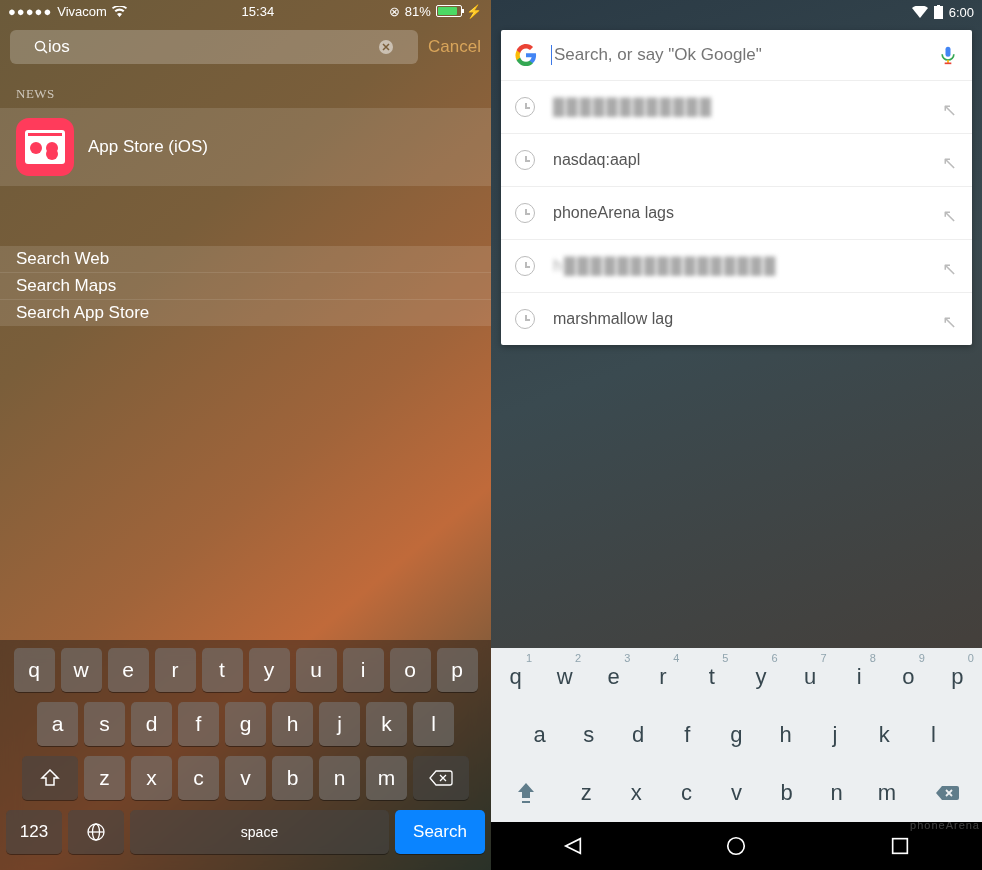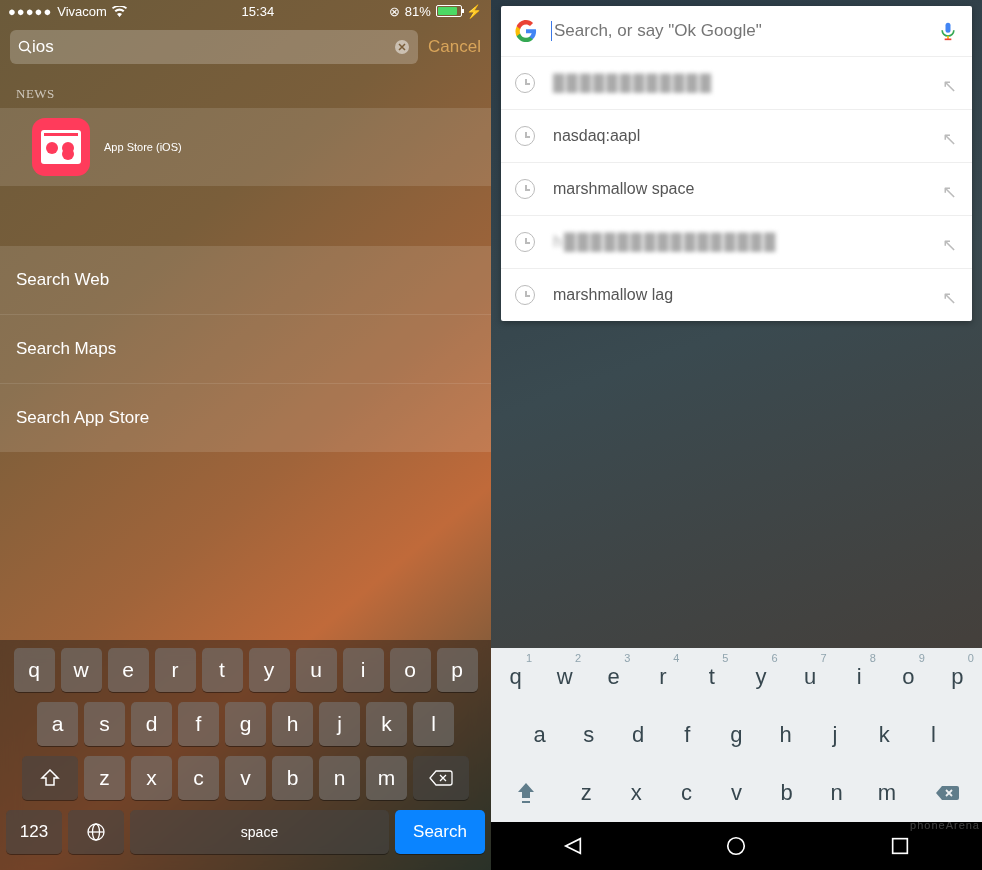"6:00" div.status { html: none -> <div> <span> <svg> <path></path> </svg> </span> <span> <svg> <rect></rect> <rect></rect> </svg> </span> <span>6:00</span> </div> }
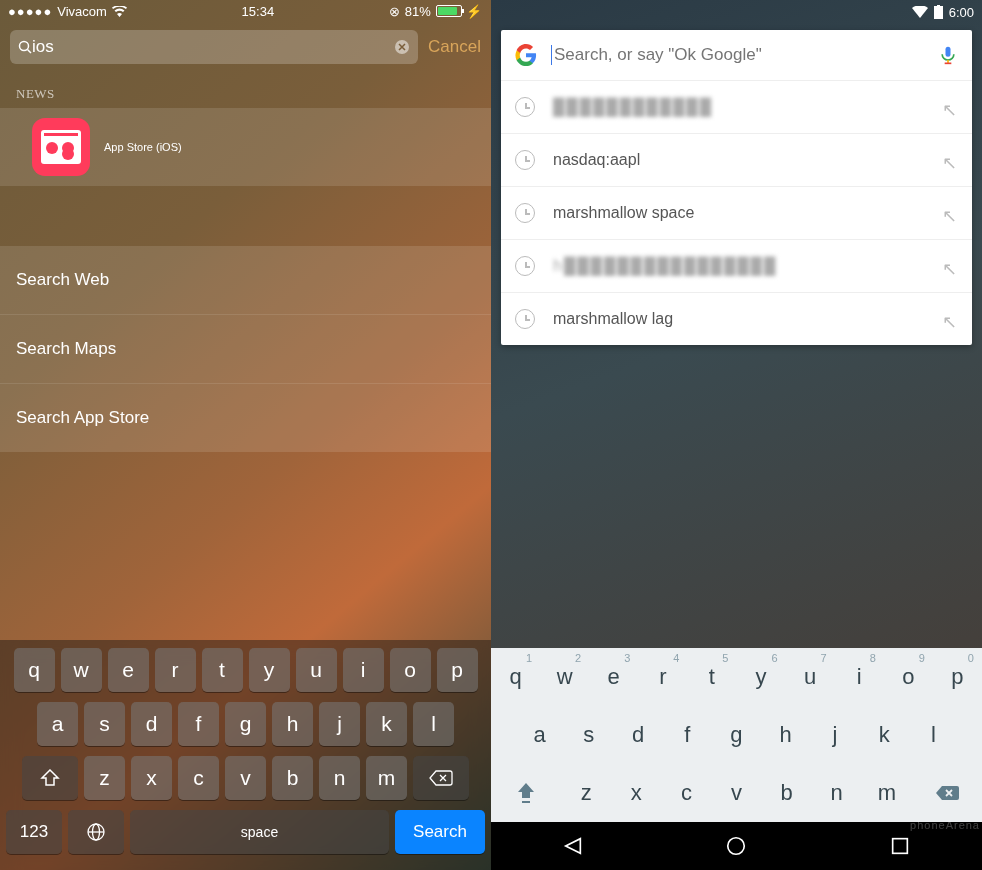"ios" .ios .searchbar { padding: 0 8px -> 0 24px }
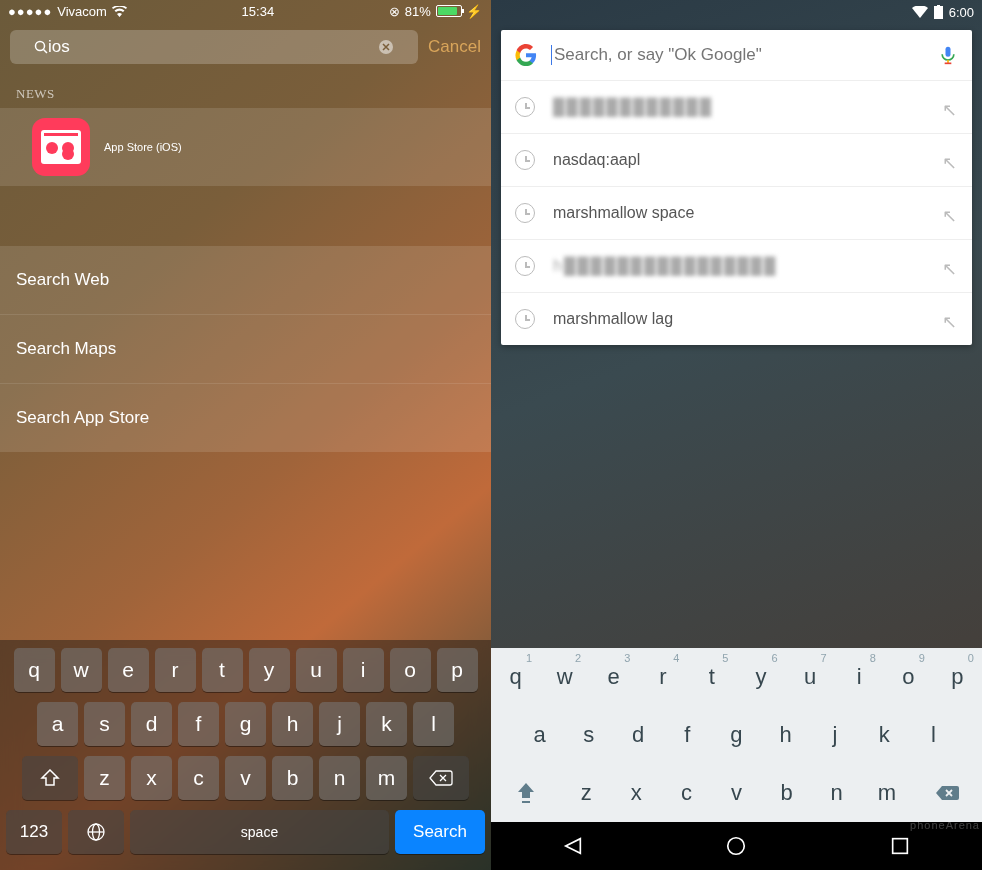"App Store (iOS)" .ios .result-row { font-size: 11px -> 17px; padding: 10px 32px -> 10px 16px }
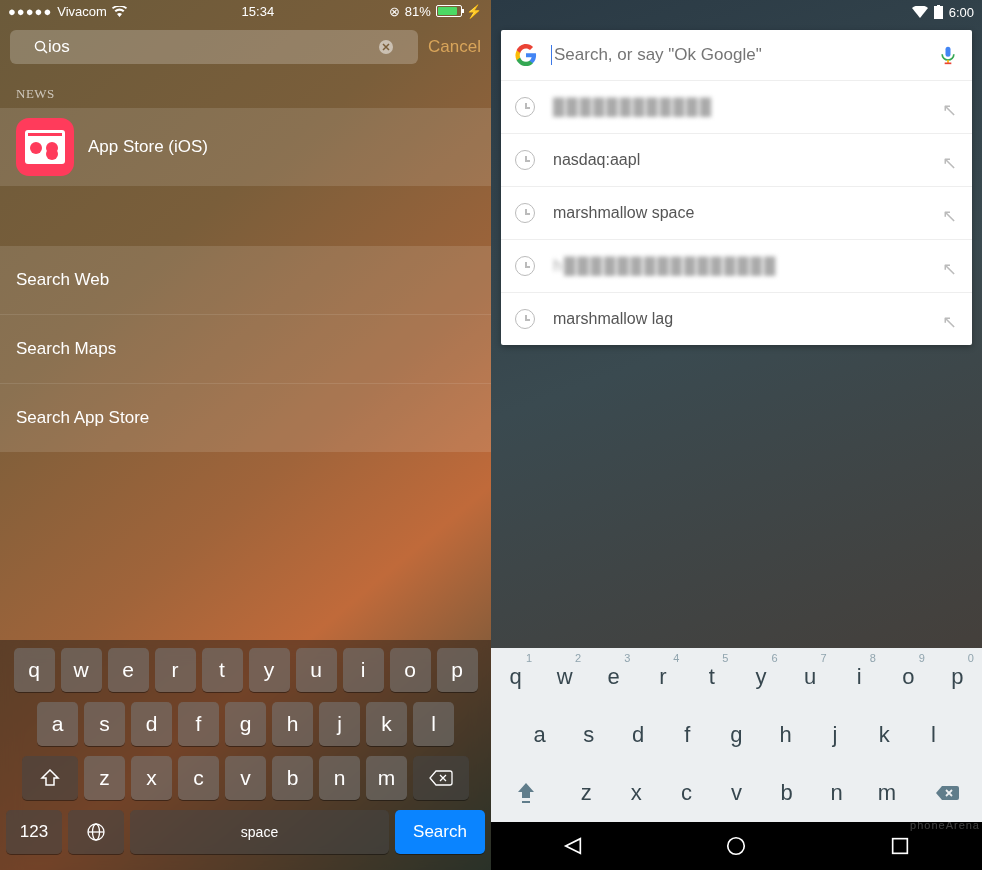"marshmallow space" span.ghist-text { text: marshmallow space -> phoneArena lags }
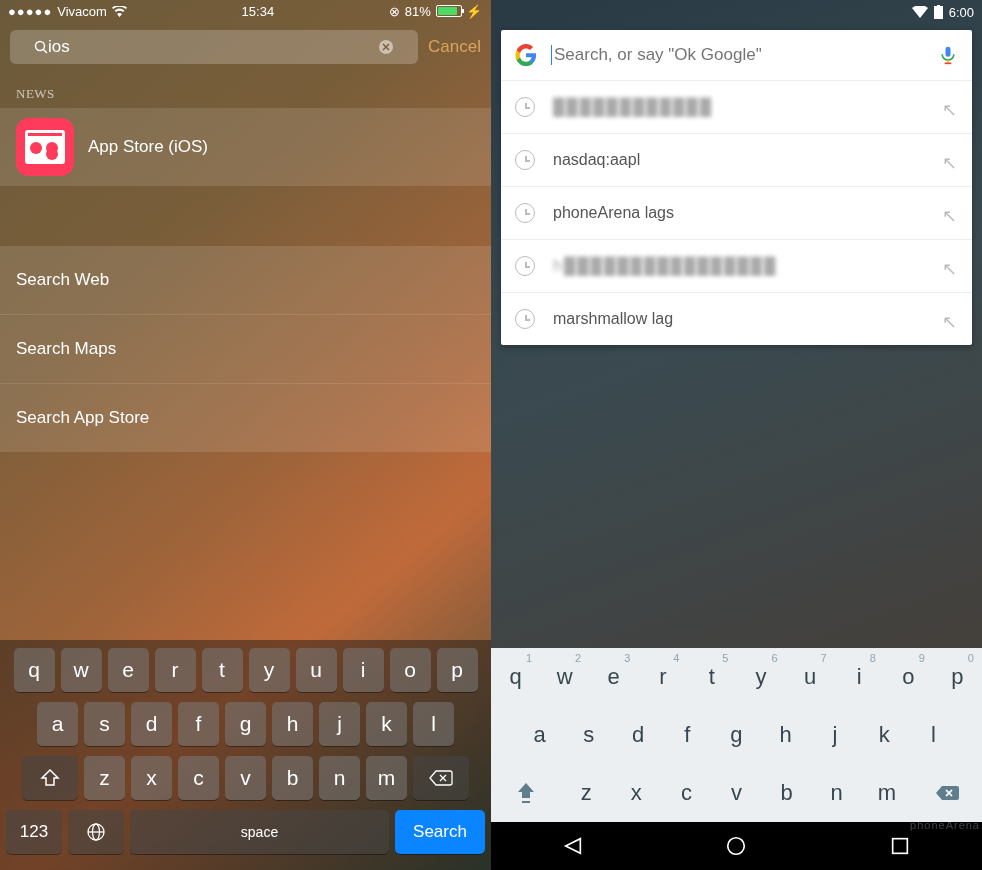"Search Web" .ios .list-item { padding: 24px 16px -> 3px 16px }
